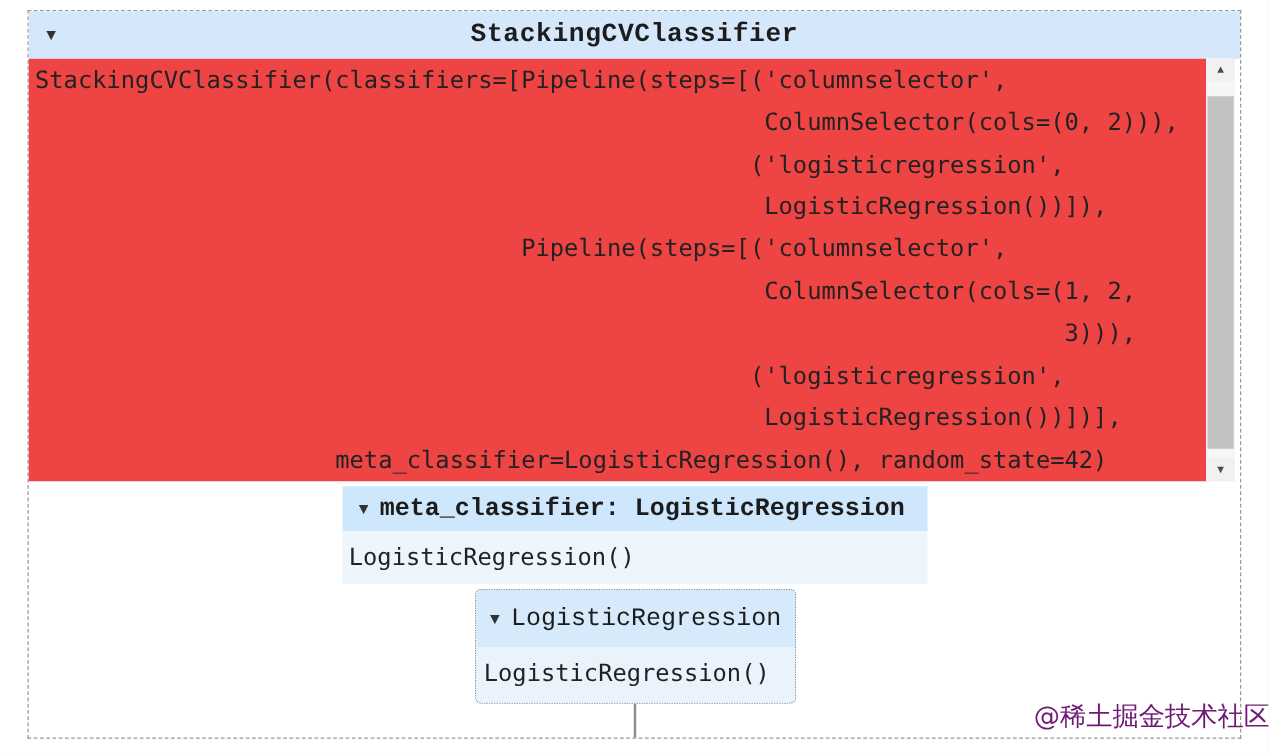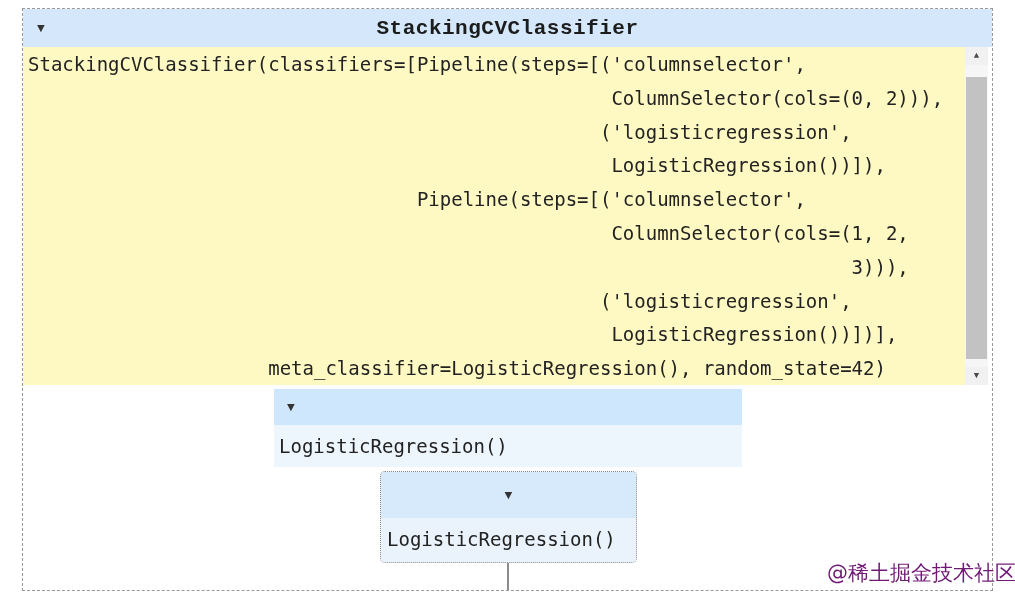"StackingCVClassifier(classifiers=[Pipeli" .code-block { background: #fef9c3 -> #ef4444 }
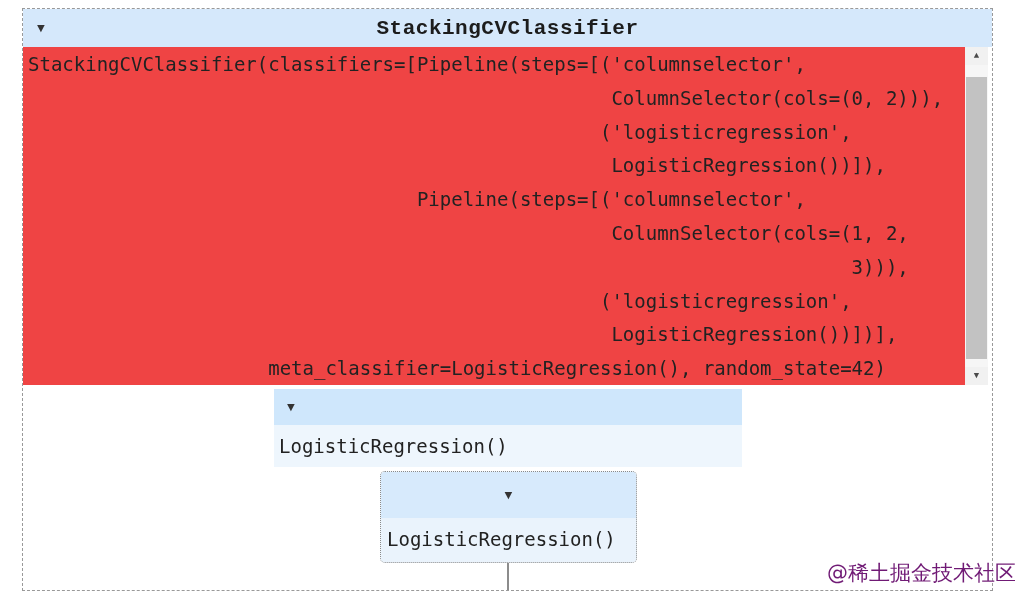"meta_classifier: LogisticRegression" span { html: none -> <span>meta_classifier: LogisticRegression</span> }
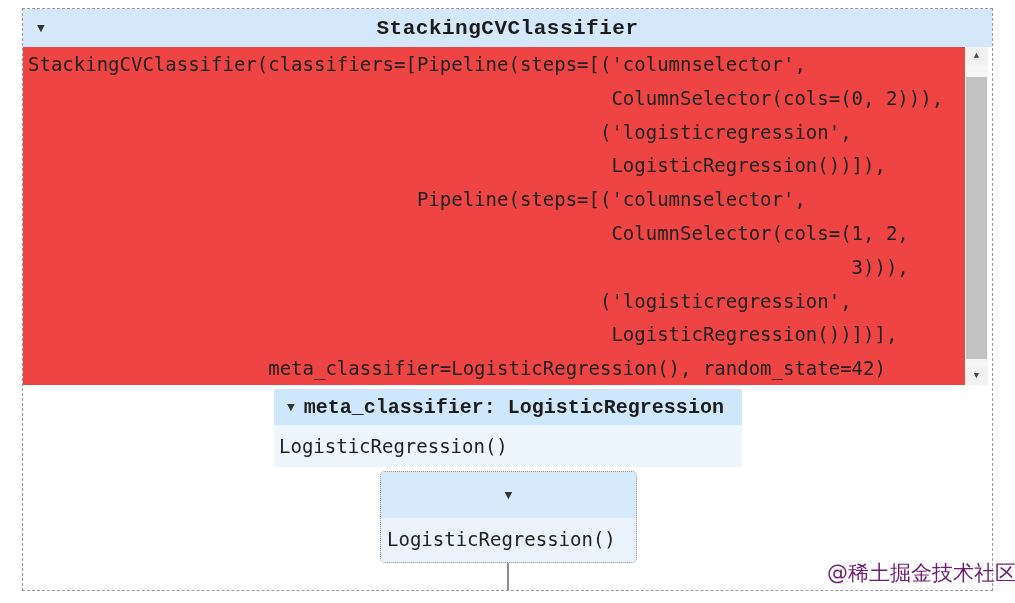"LogisticRegression" span { html: none -> <span>LogisticRegression</span> }
